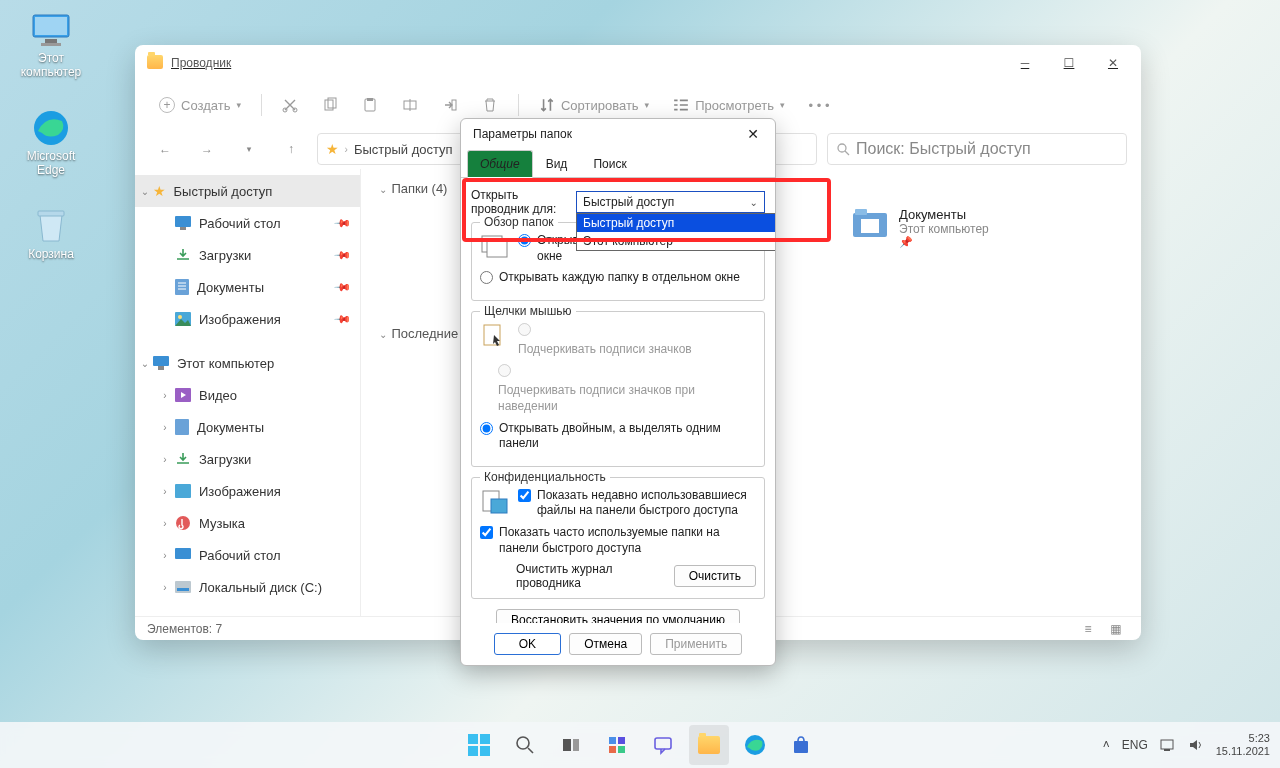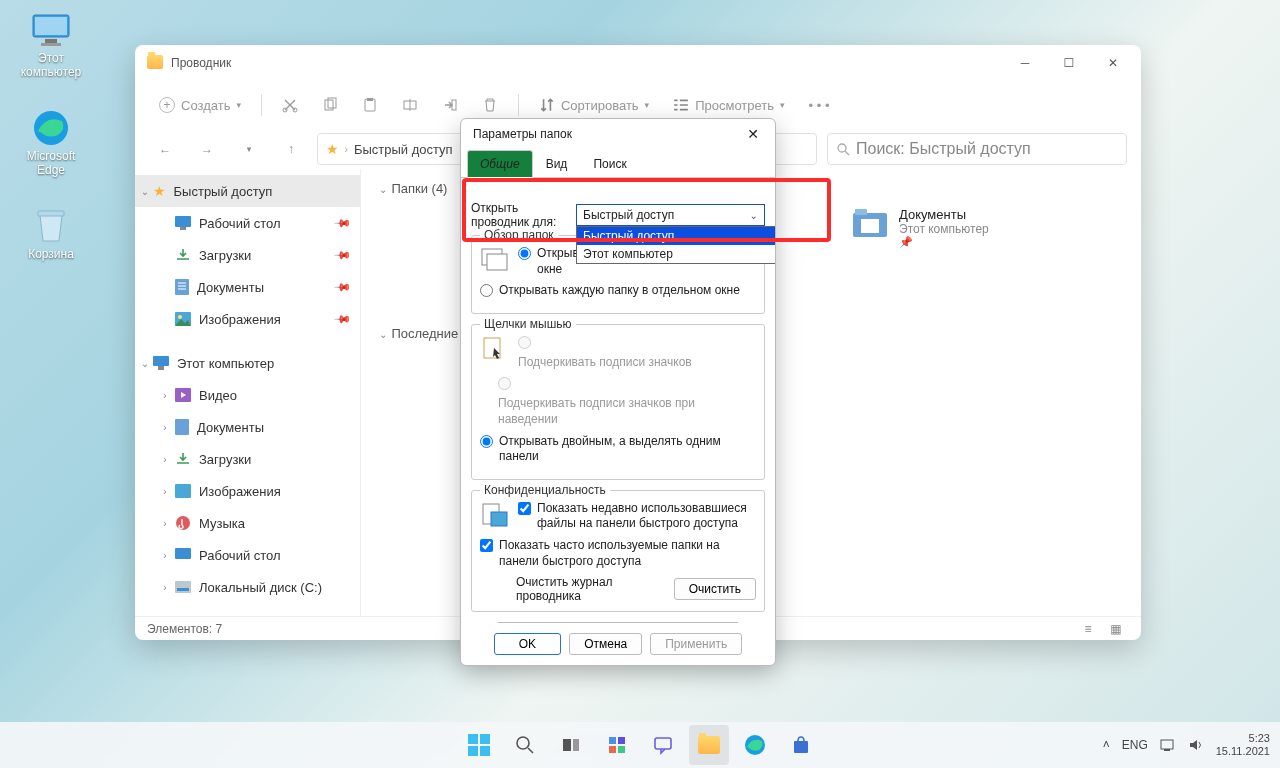"Проводник" .titlebar { text-decoration: none -> underline }
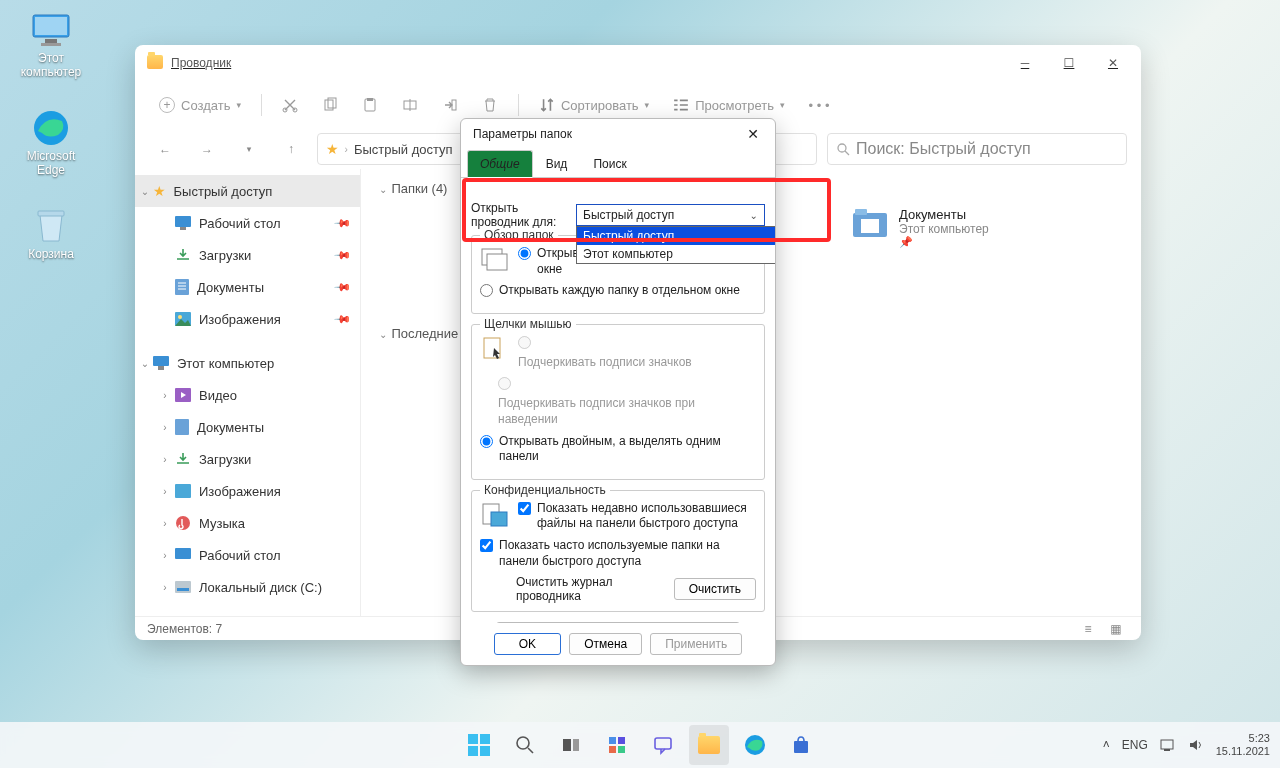"Открыть проводник для:" .dlg-body { padding: 23px 10px 6px 10px -> 10px 10px 6px 10px }
